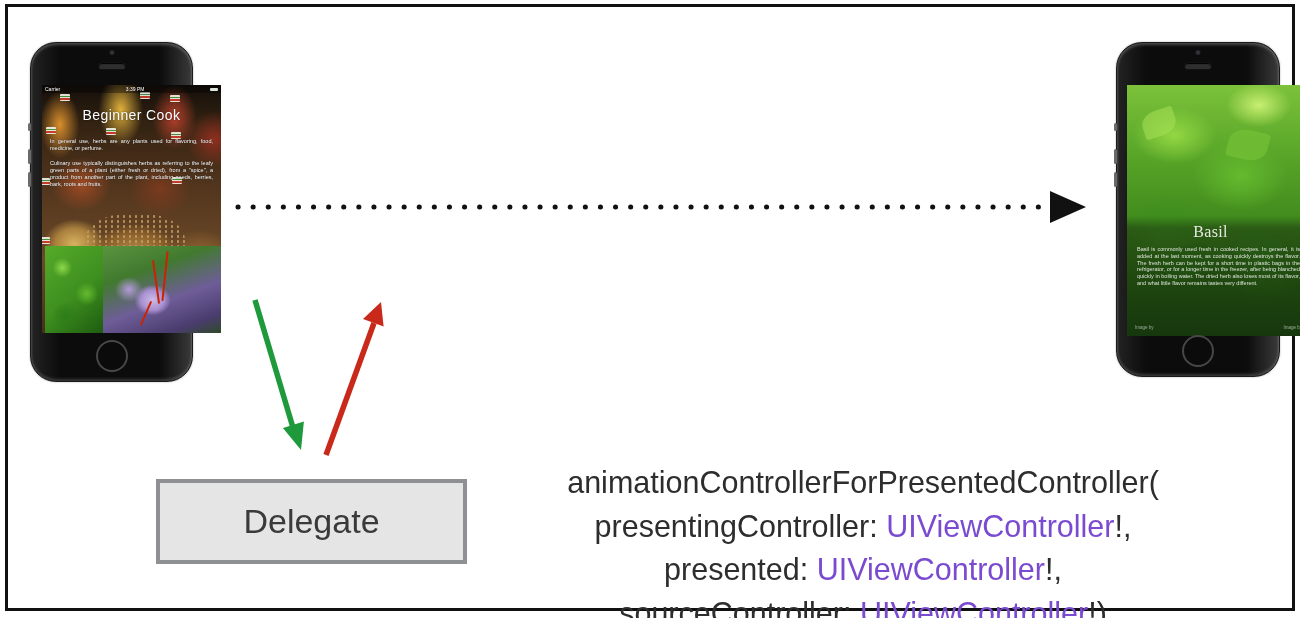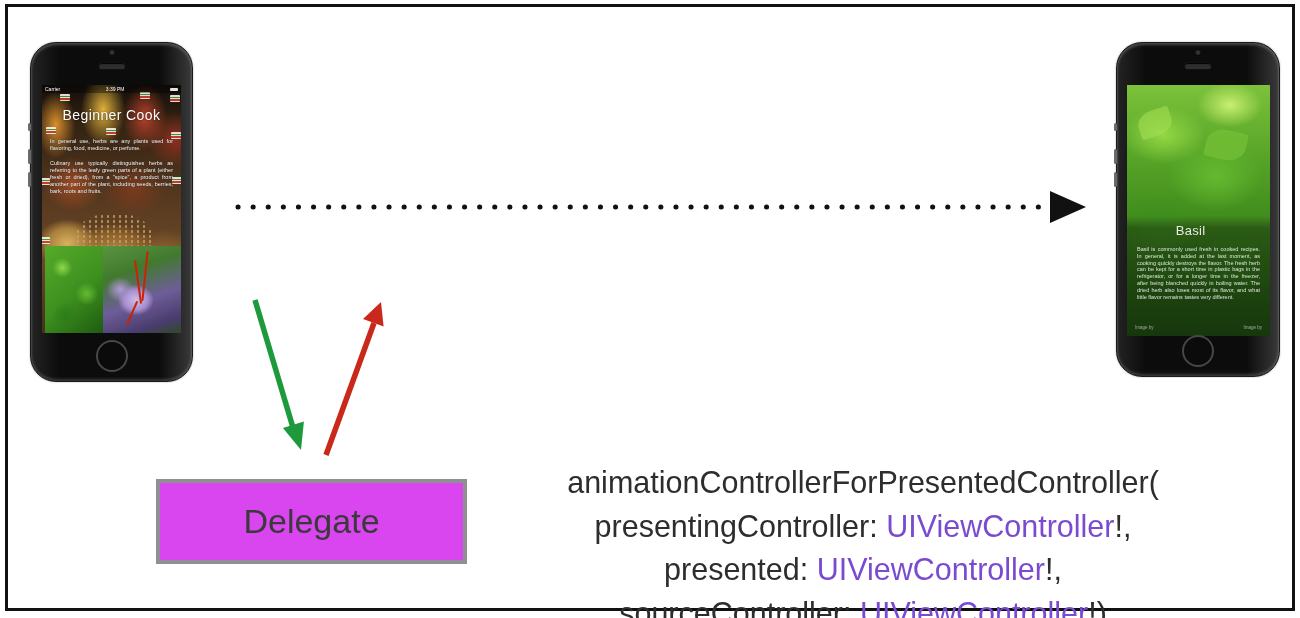"Beginner Cook" .screen { padding-left: none -> 40px }
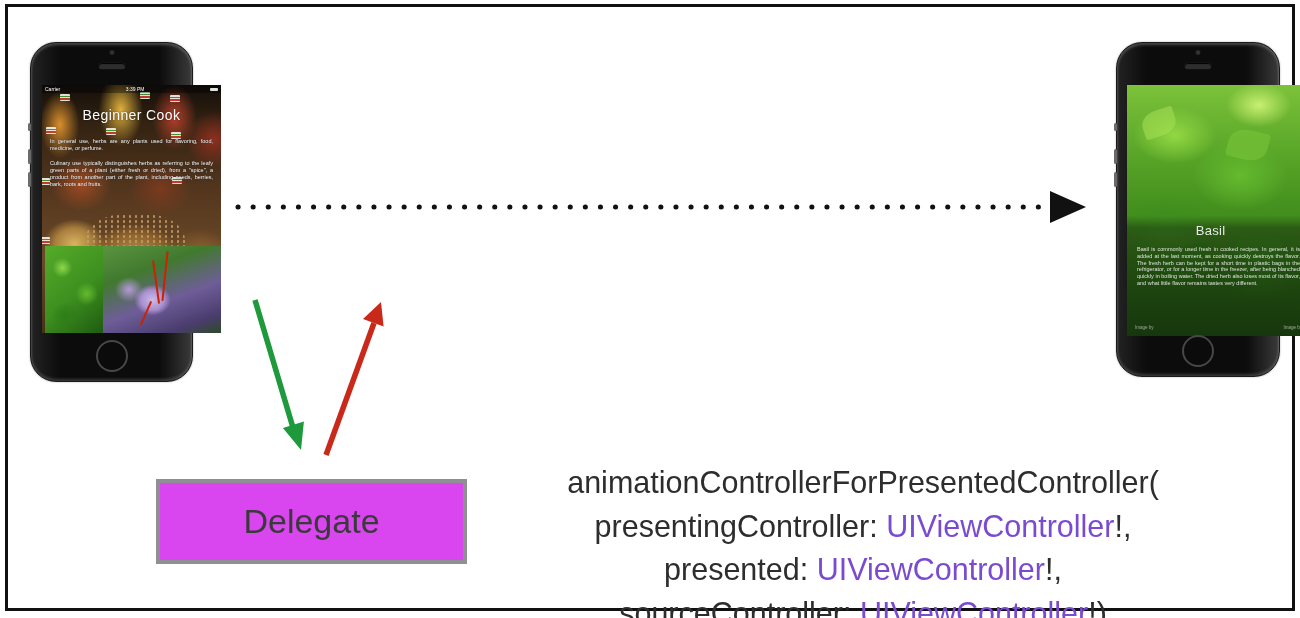"Basil" .detail-title { font-family: none -> Liberation Serif, serif; font-size: 13px -> 16px }
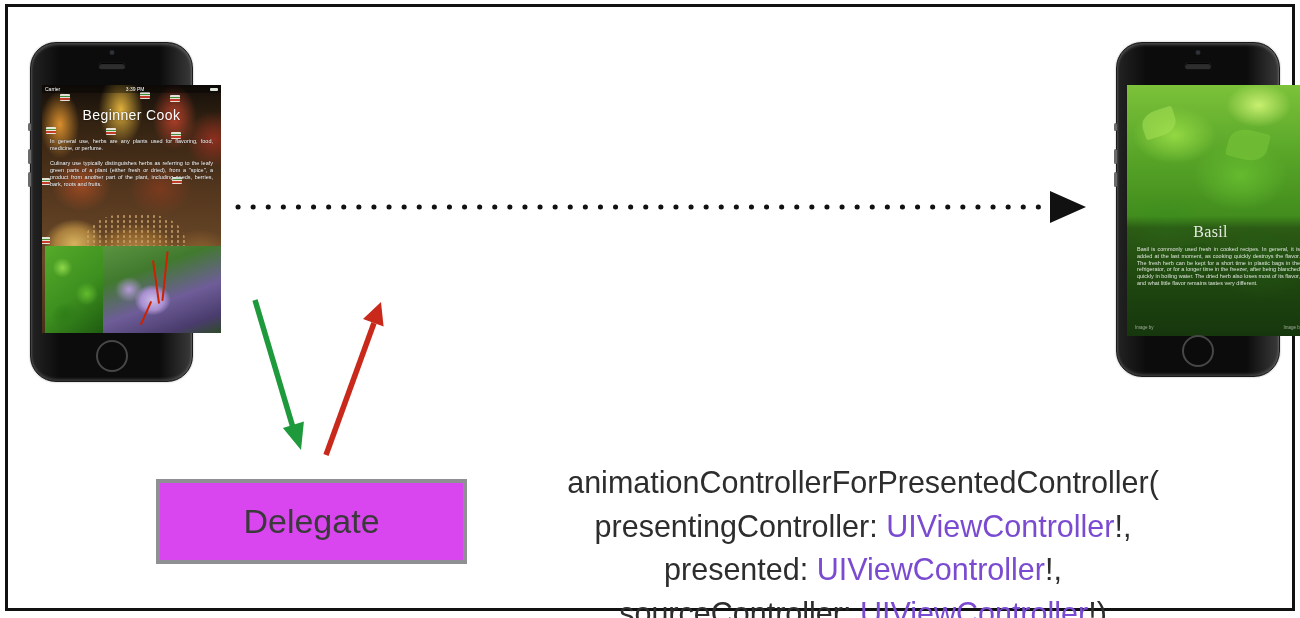"Delegate" .delegate-box { background: #d946ef -> #e5e5e5 }
